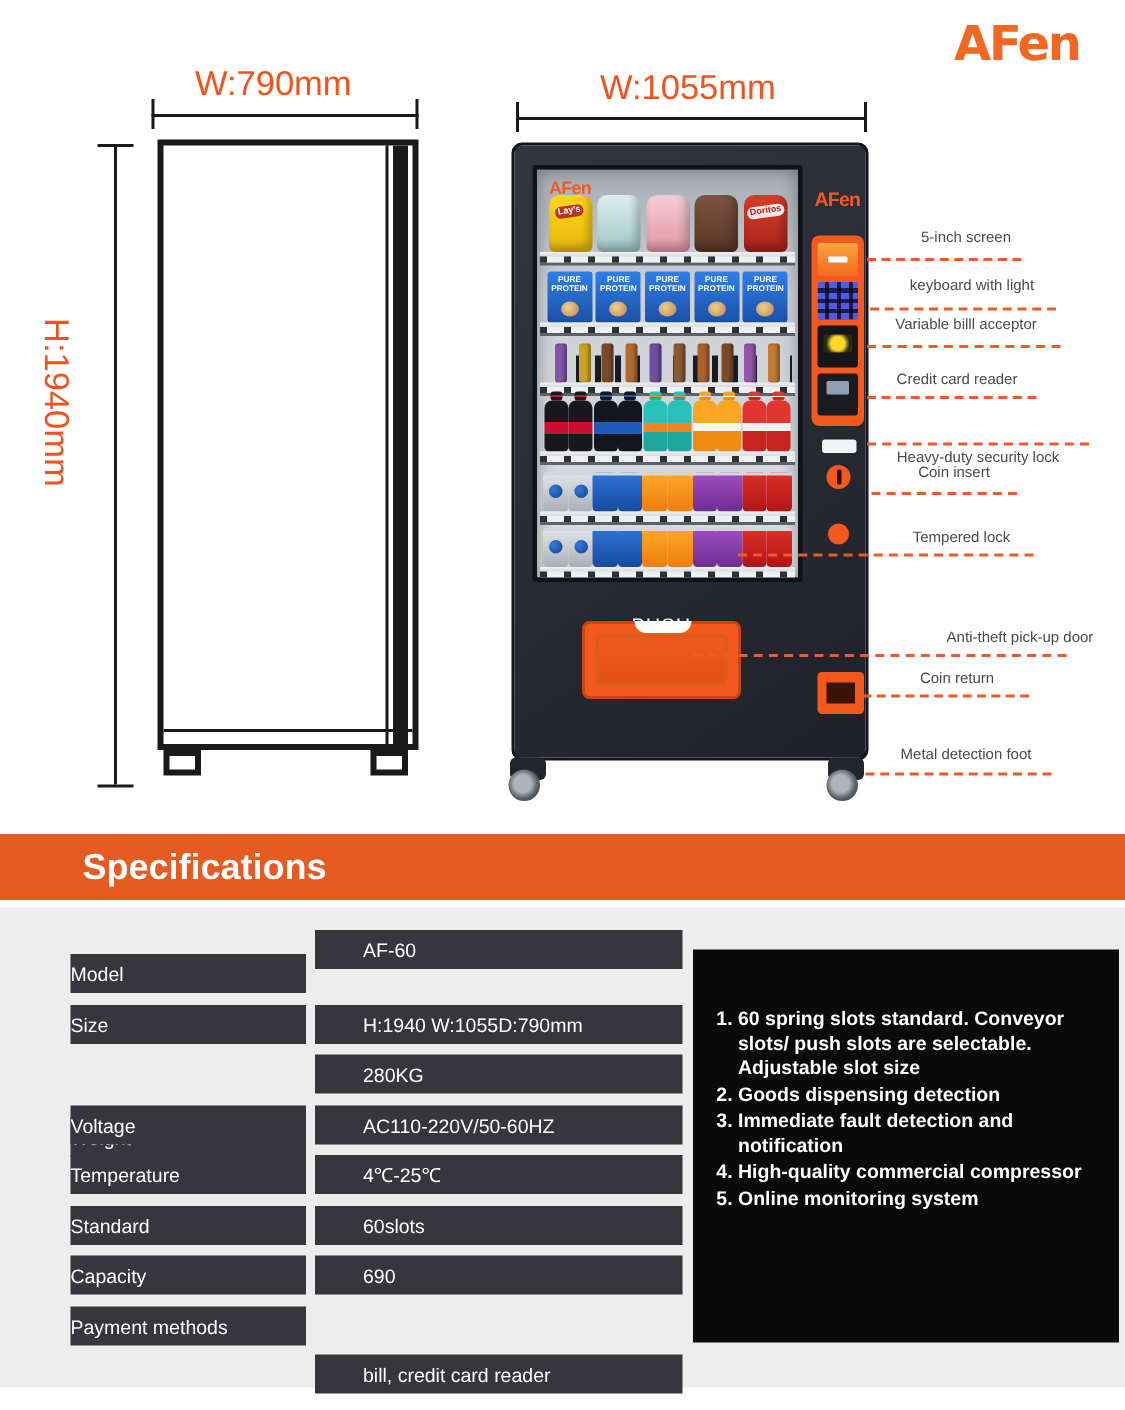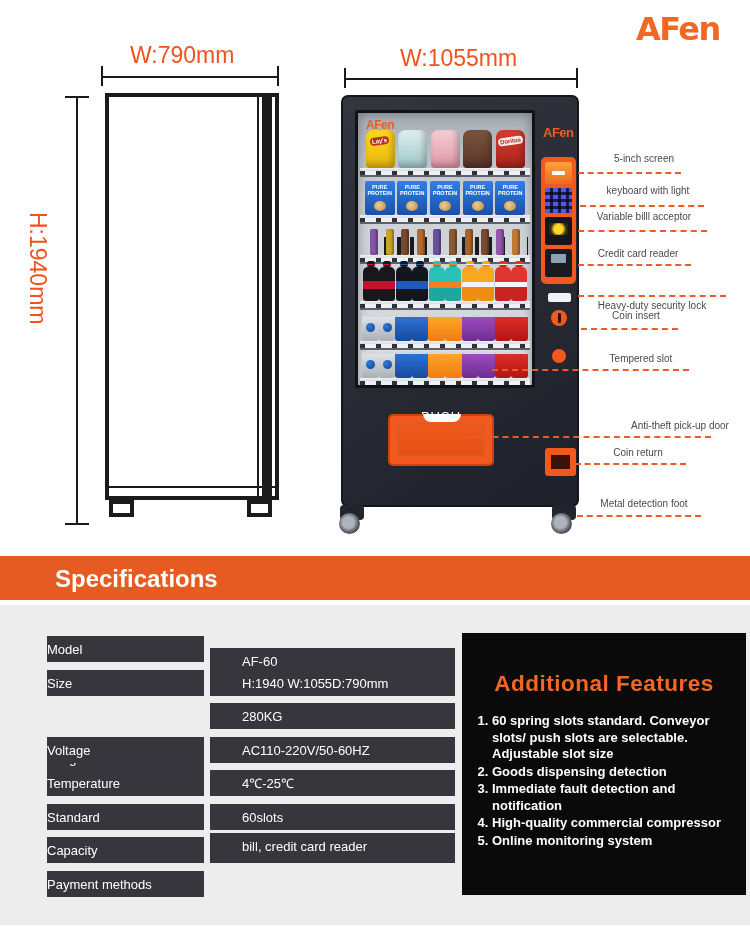"Tempered slot" div.abs { text: slot -> lock }
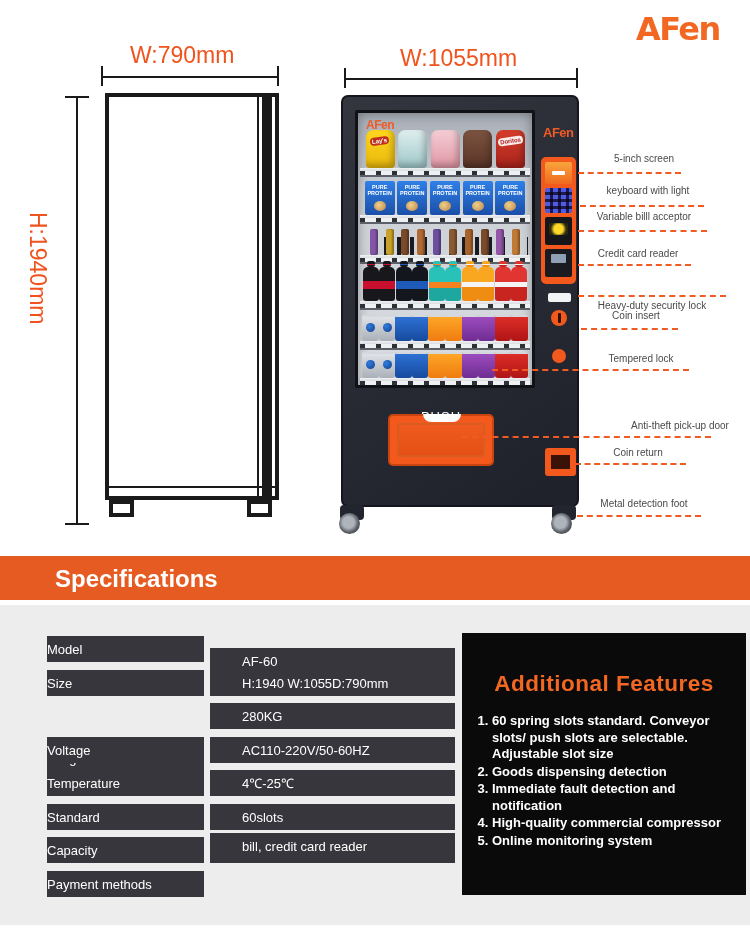"AF-60" div.spec-row-value { top: 648px -> 620px }
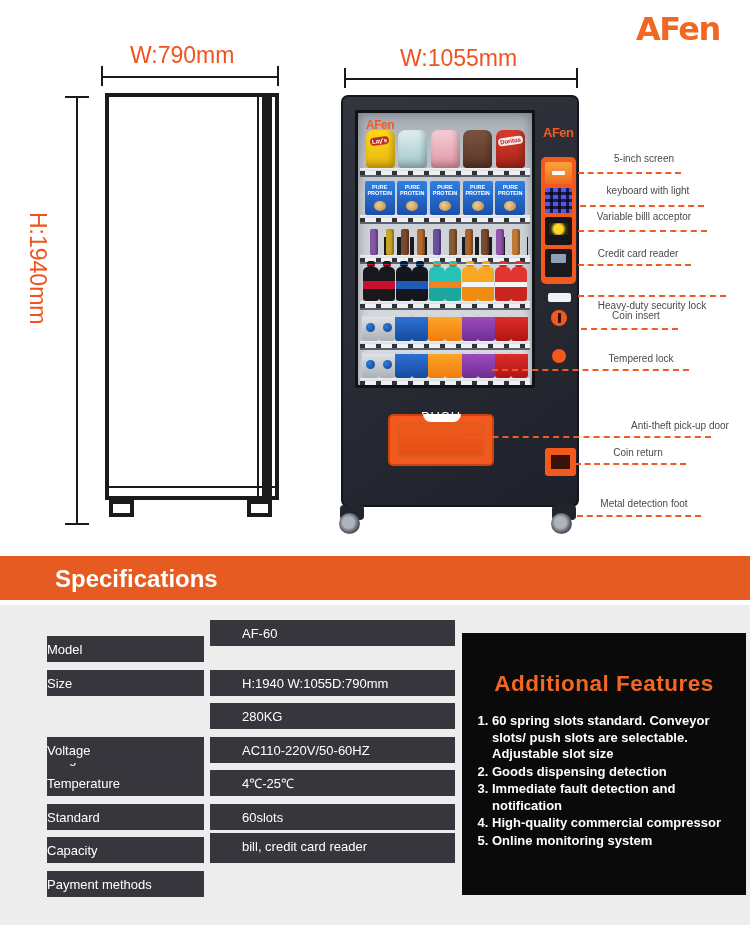"Additional Features" h2 { html: <h2>Additional Features</h2> -> none }
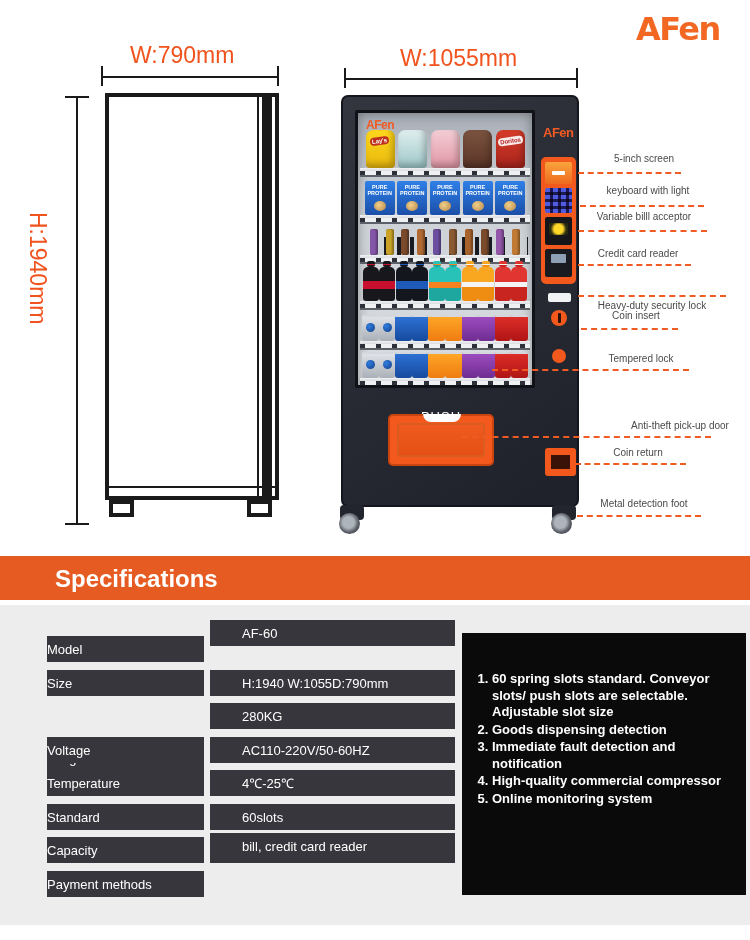"bill, credit card reader" div.spec-row-value { top: 833px -> 903px }
